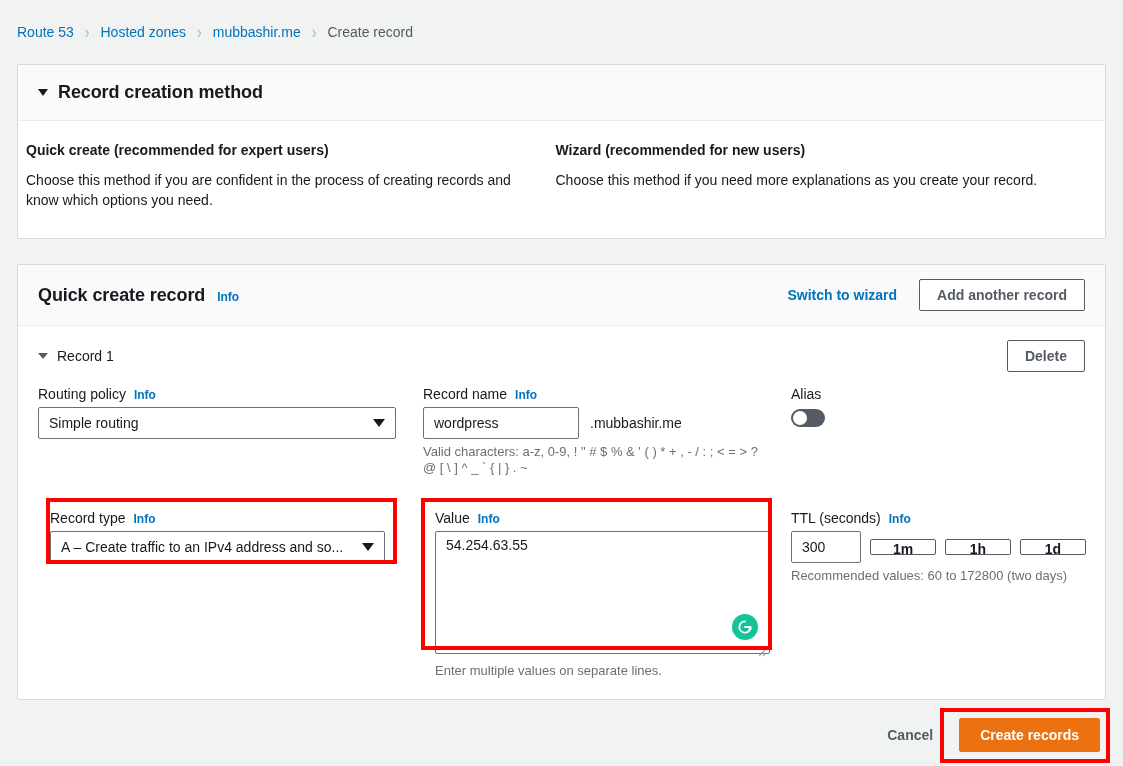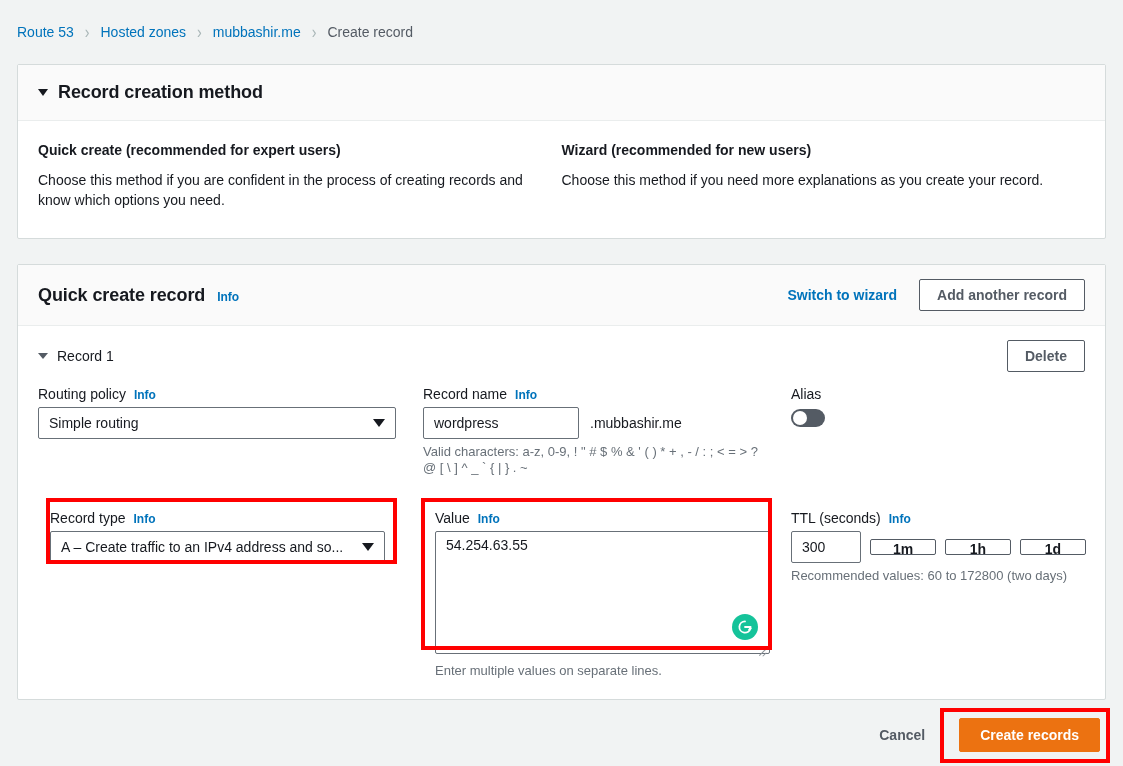"Quick create (recommended for expert" .method-body { padding: 21px 20px 28px 20px -> 21px 20px 28px 8px }
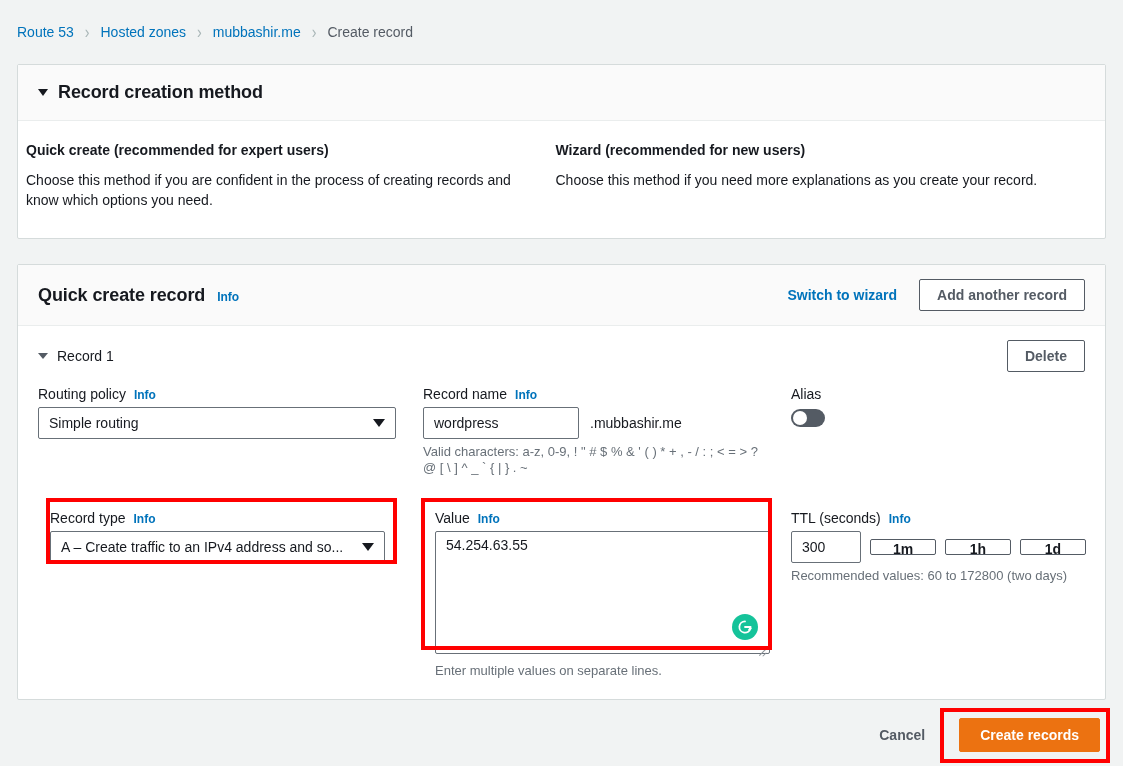"Cancel" .footer { gap: 28px -> 20px }
